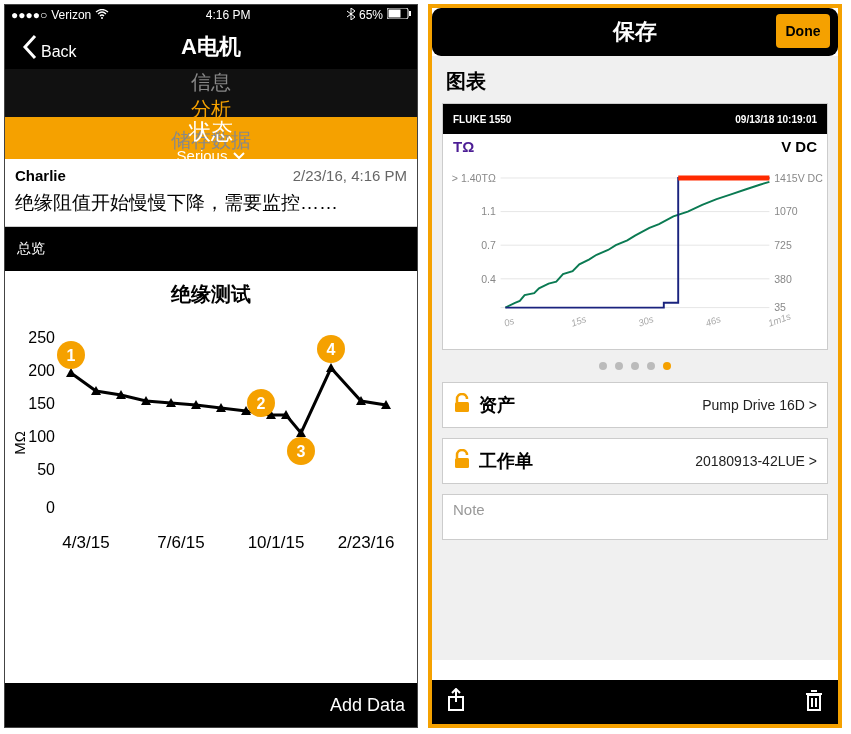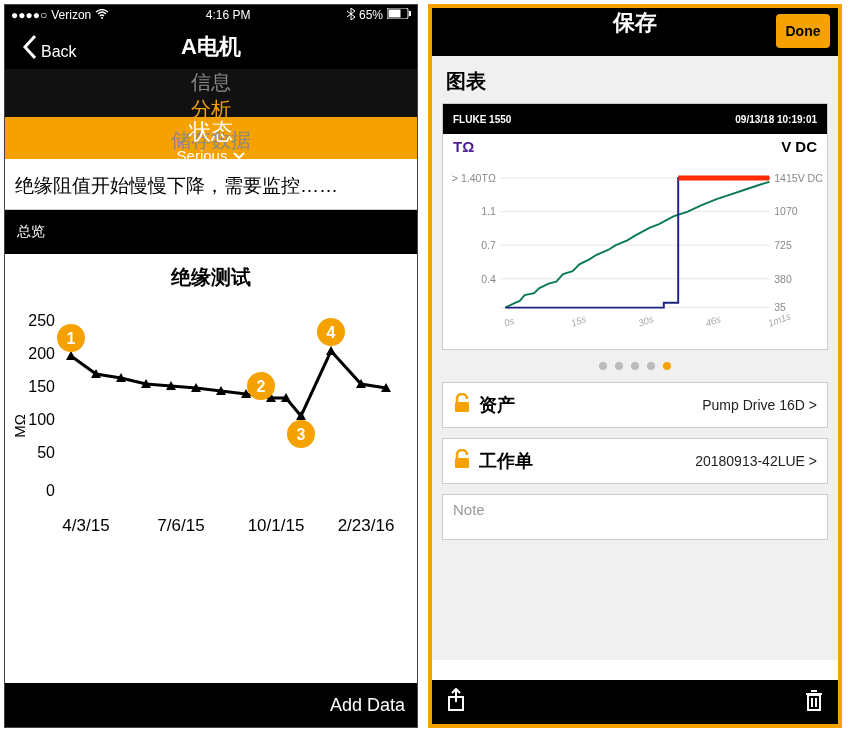"保存" .nav2 { align-items: none -> center; border-radius: none -> 9px }
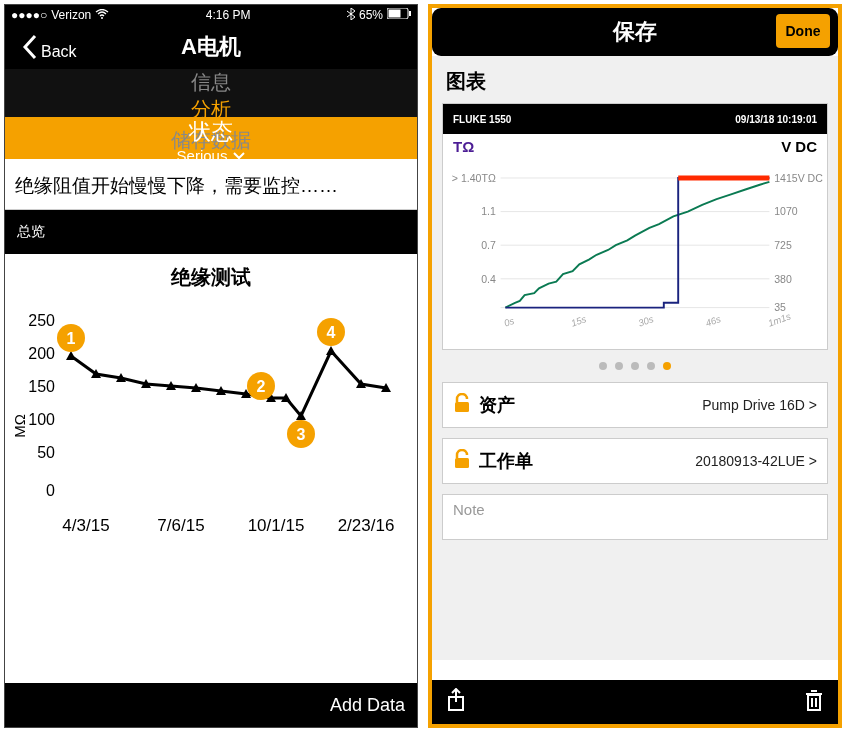"Charlie" div.post-head { html: none -> <div> <span>Charlie</span> <span>2/23/16, 4:16 PM</span> </div> }
